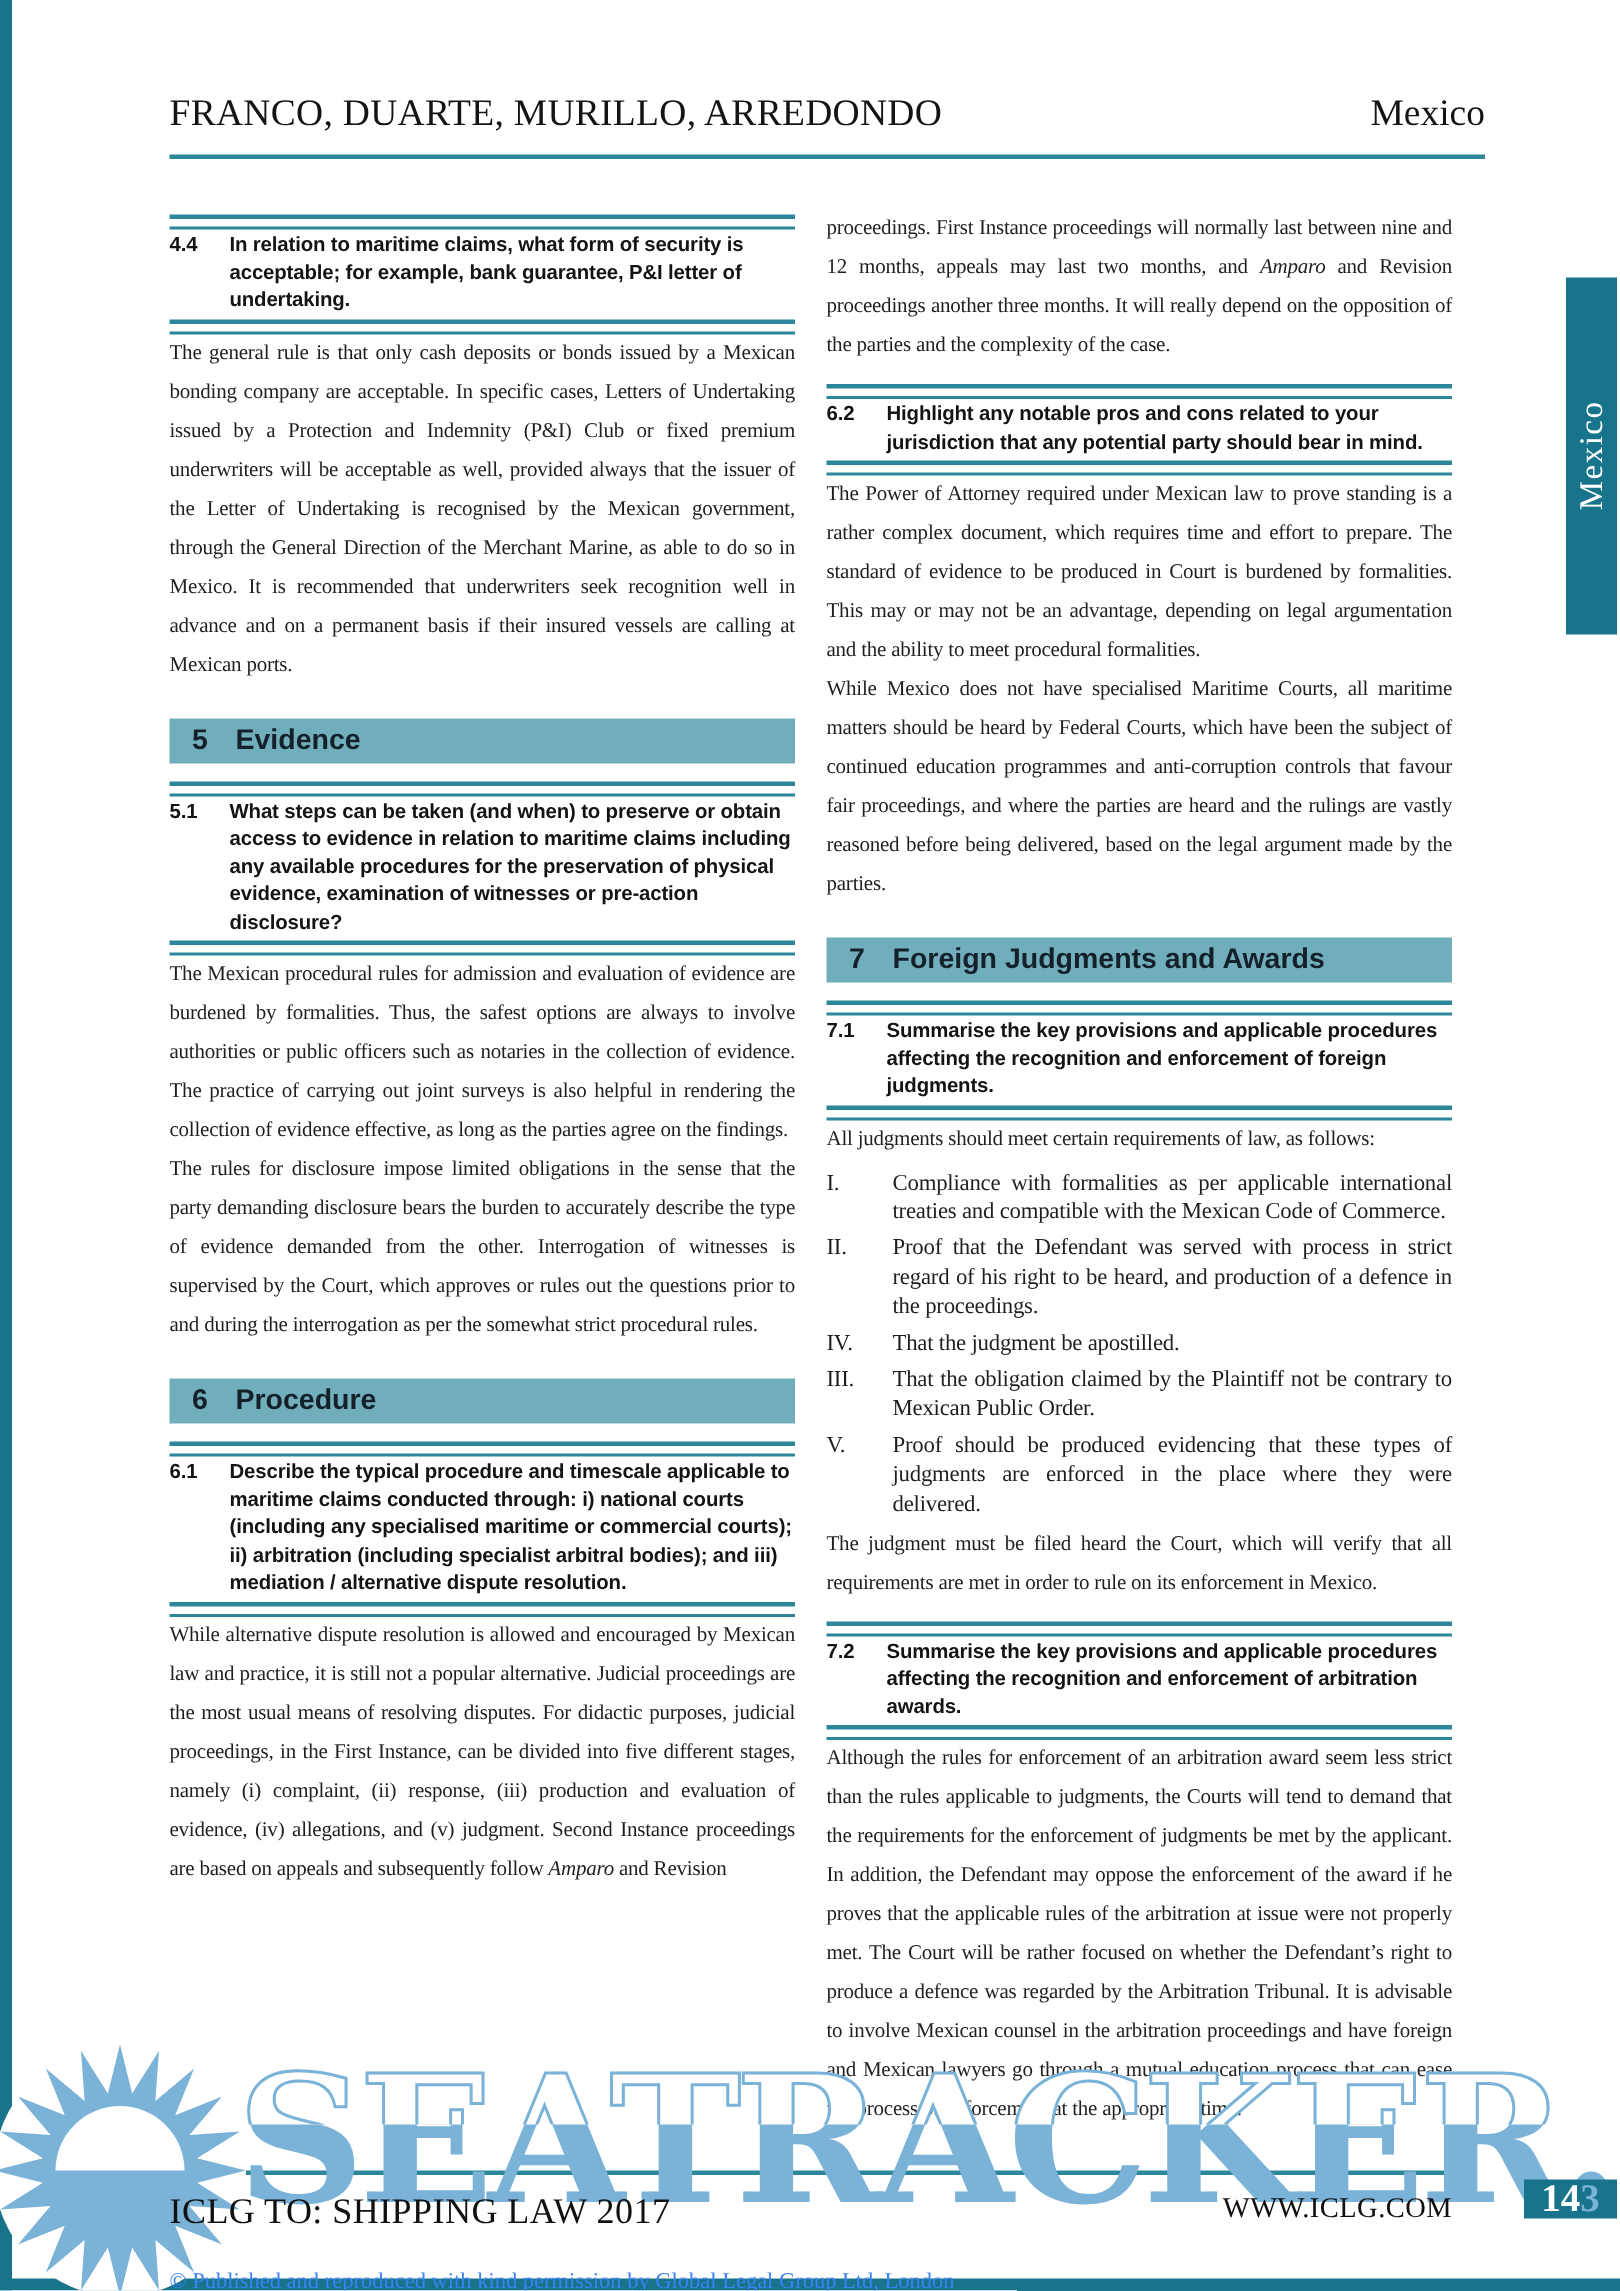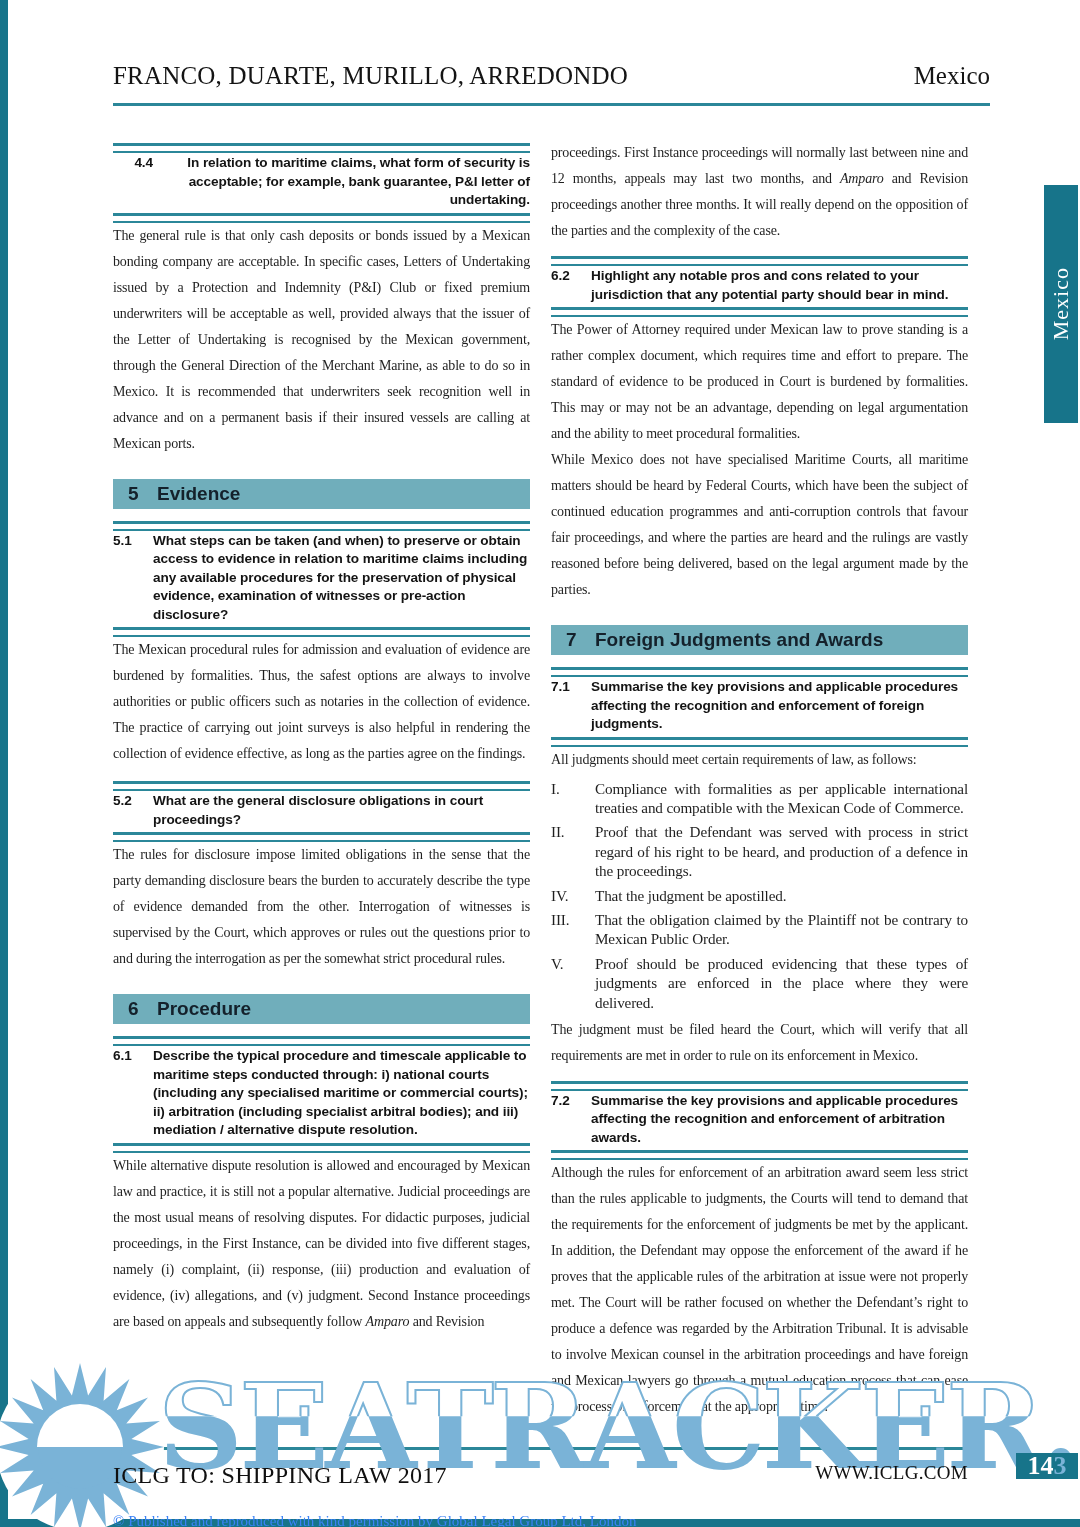"4.4" .mt3 { text-align: right -> none }
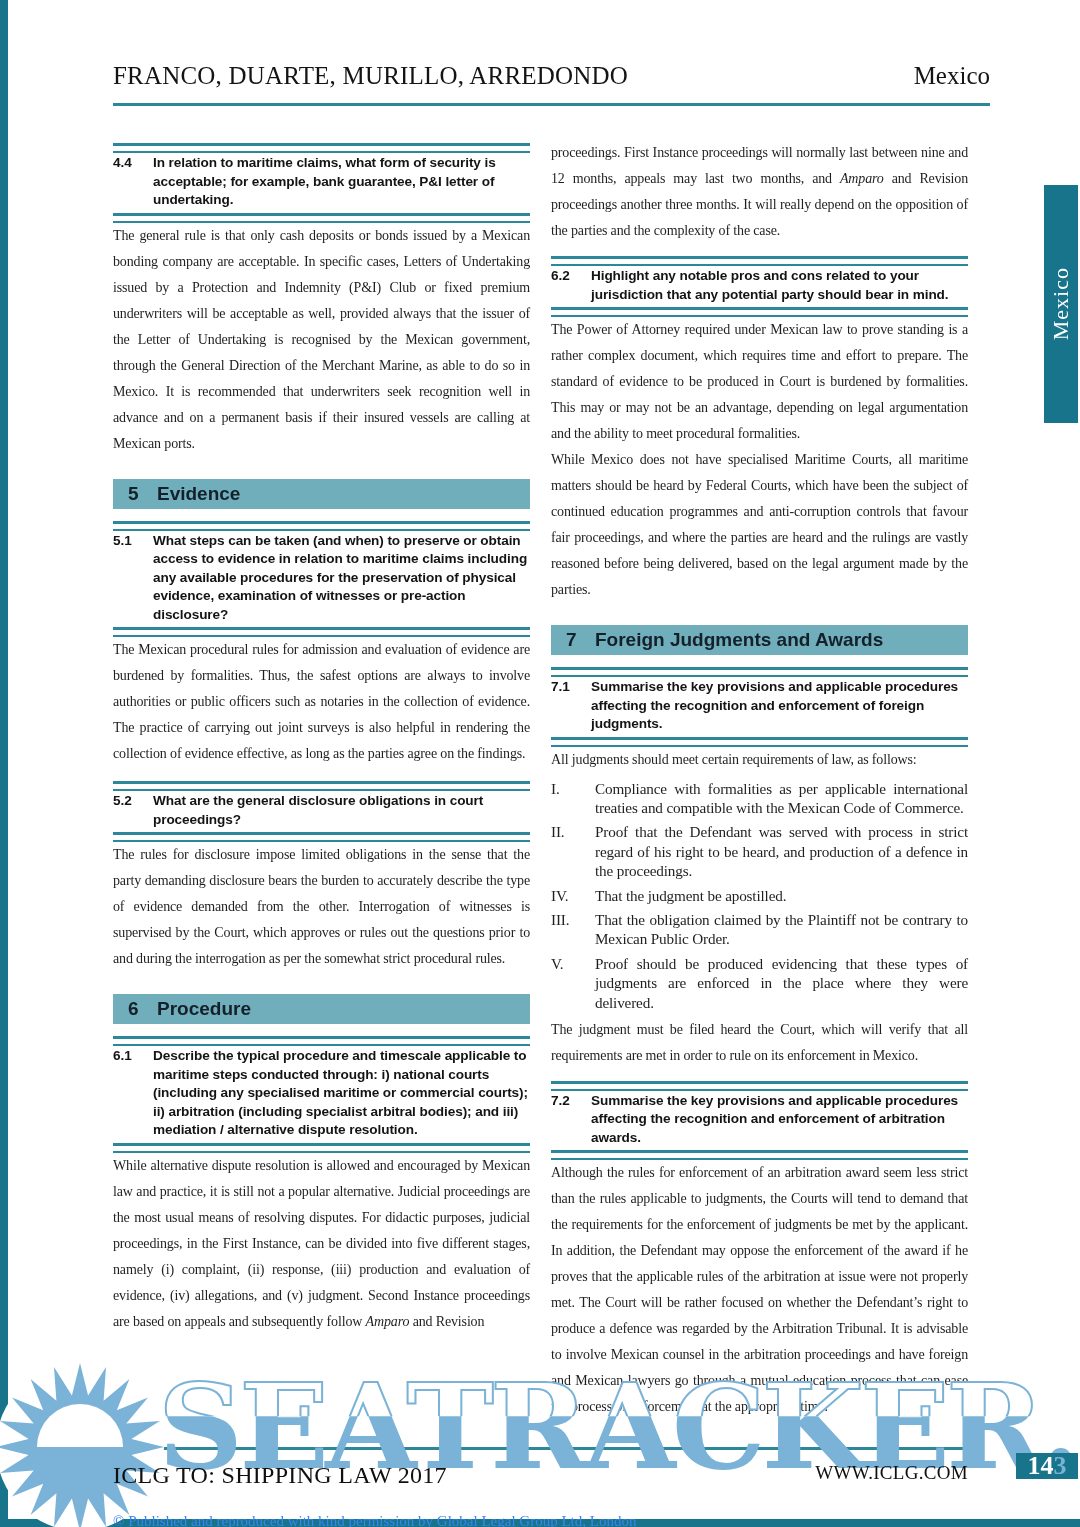"5.2" div.qblock { html: <div> <div> <span>5.2</span> <span>What are the general disclosure obligations in court proceedings?</span> </div> </div> -> none }
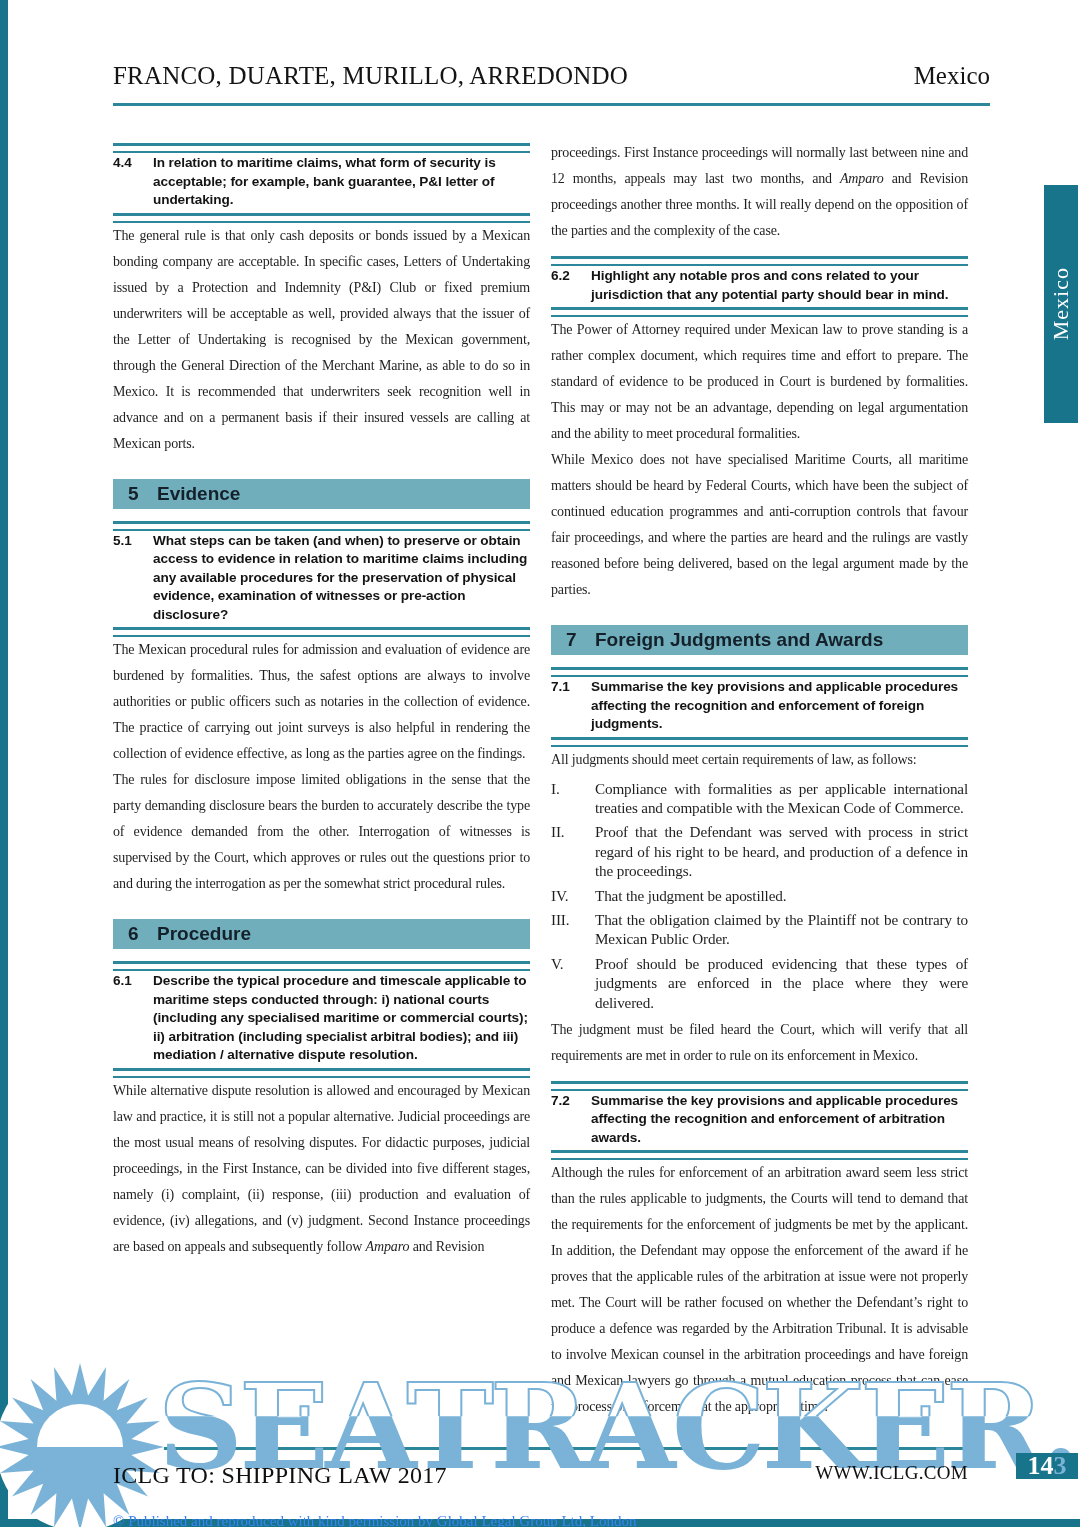"Describe the typical procedure and" span.qtext { text: steps -> claims }
